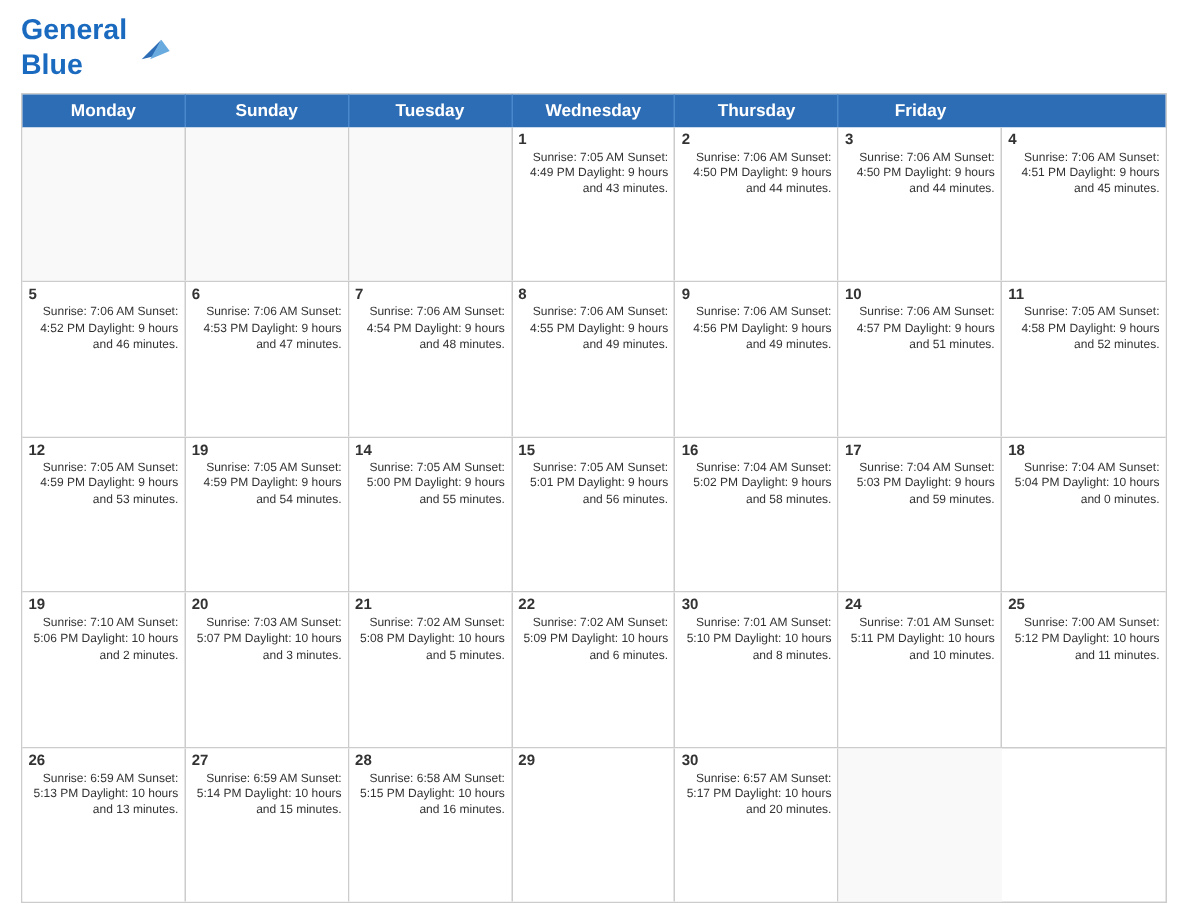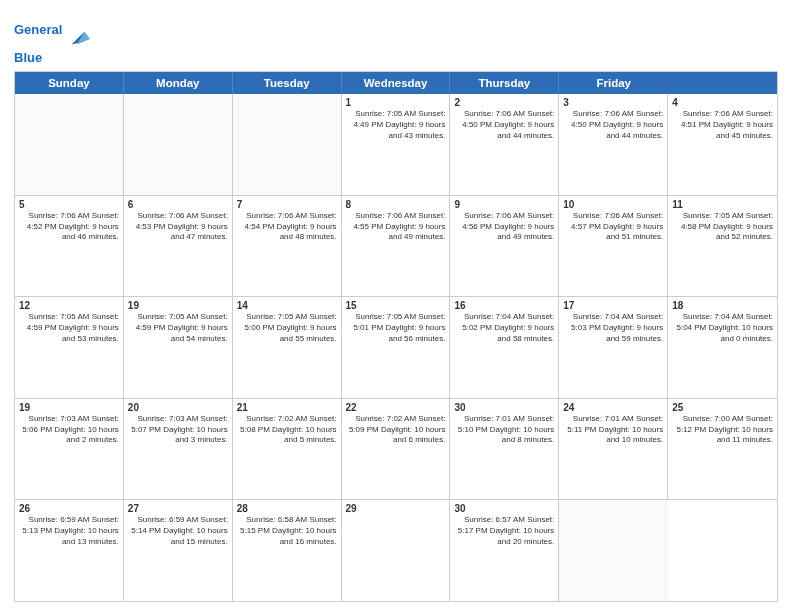"General" .logo-text { font-size: 13px -> 19px; margin-top: 12px -> none }
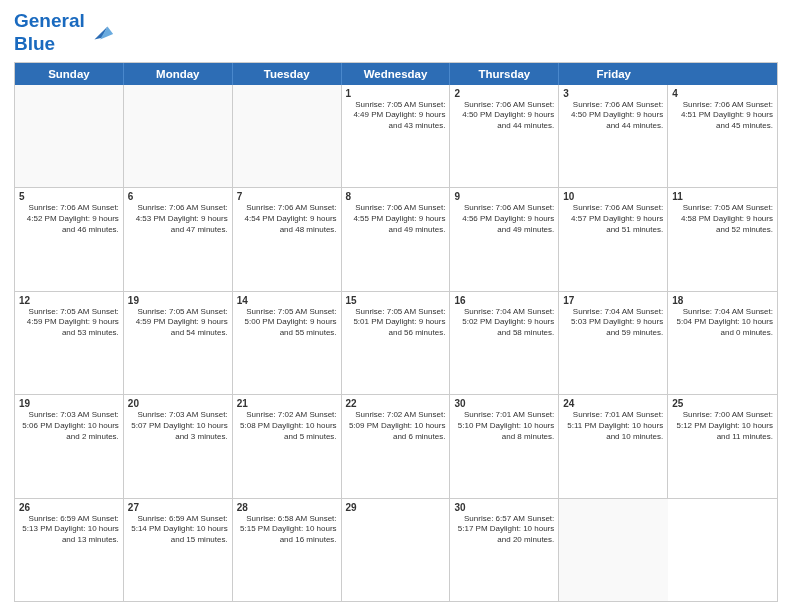"Sunday" div.cal-header-cell { order: before "Monday" -> after "Monday" }
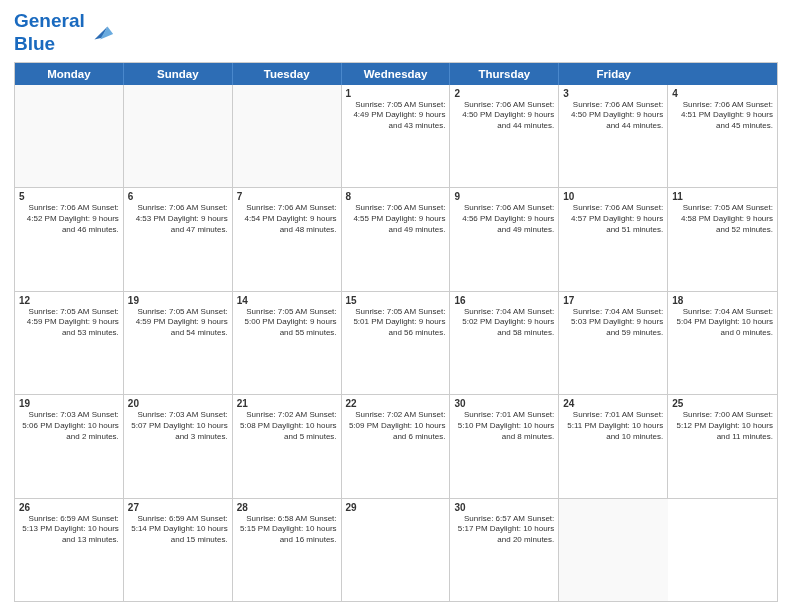"Sunrise: 7:03 AM Sunset: 5:06" div.day-info { text: 7:03 -> 7:10 }
